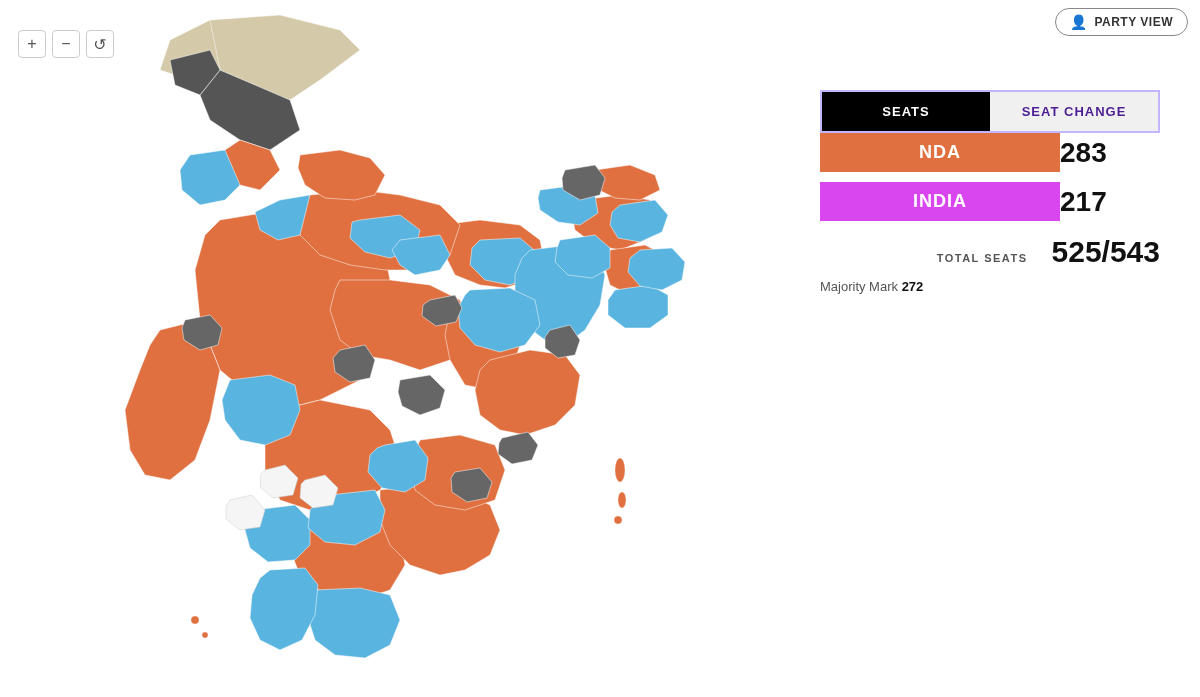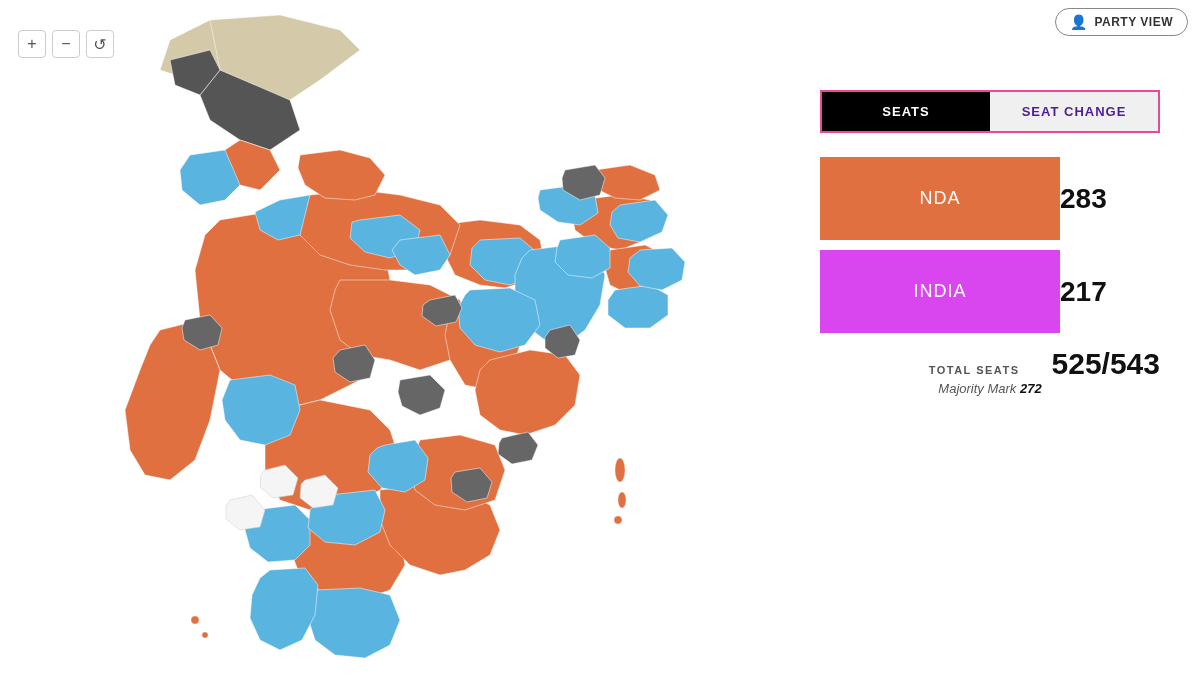"SEATS" .tab-toggle { border: 2px solid #ec4899 -> 2px solid #c4b5fd; margin-bottom: 24px -> none }
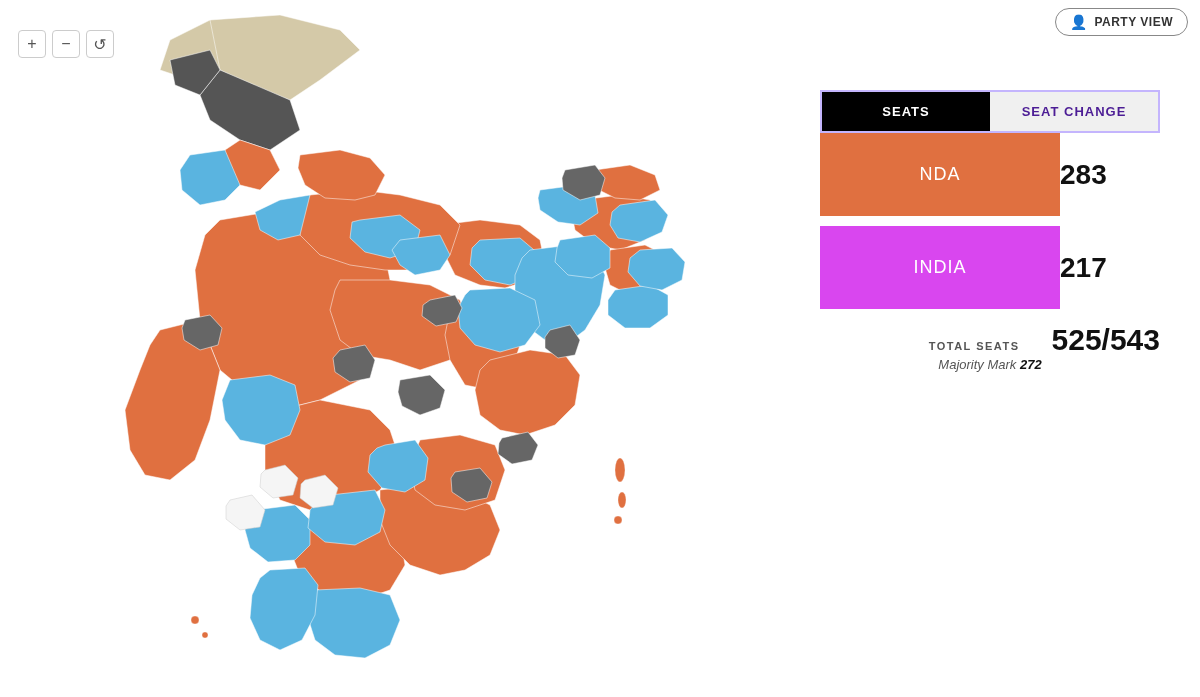"NDA" .party-label { font-weight: 400 -> 700; padding: 31px 0 -> 9px 0 }
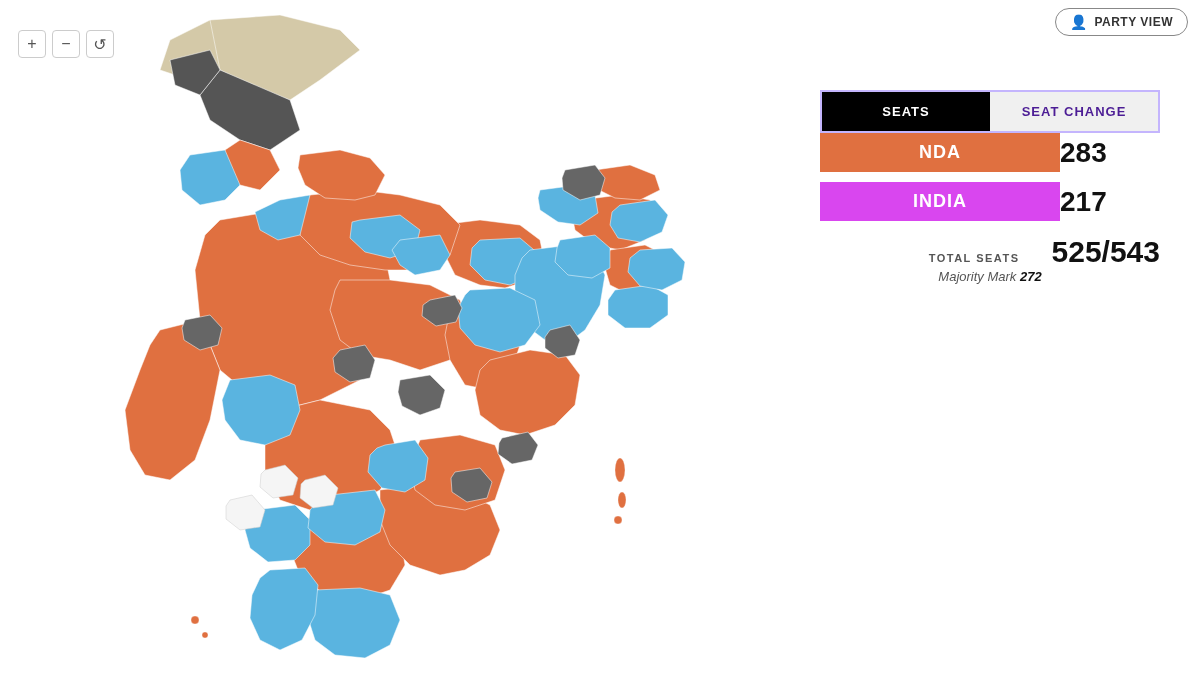"TOTAL SEATS" .total-row { gap: 32px -> 24px }
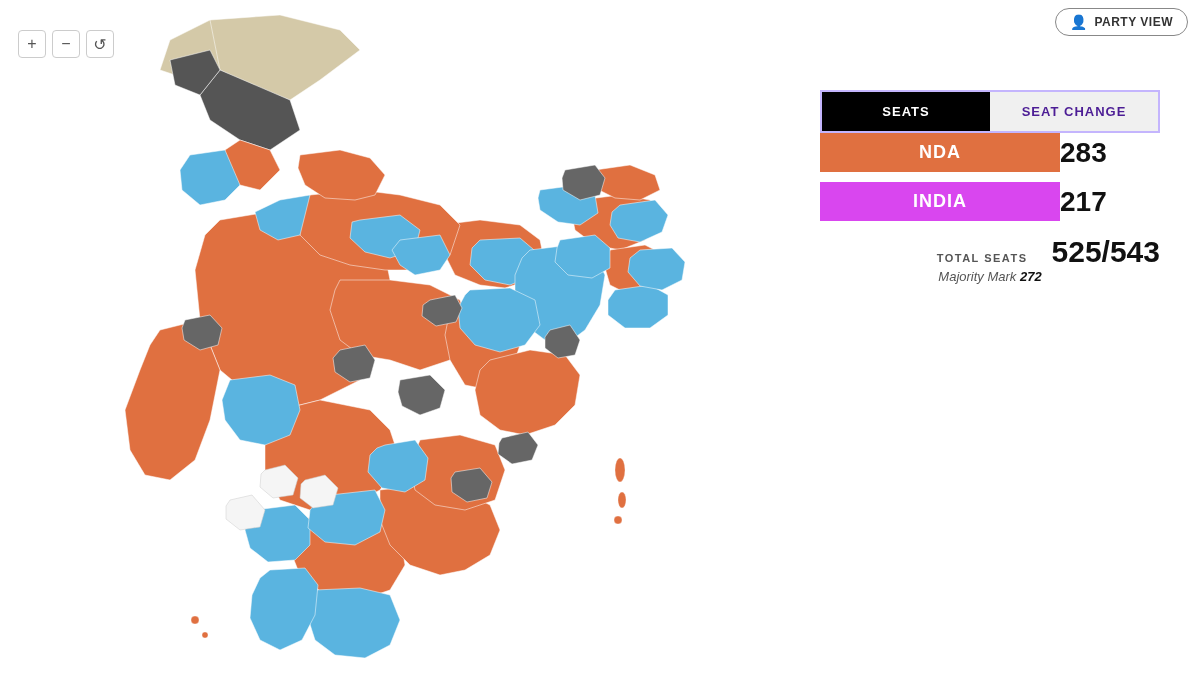"Majority Mark 272" .majority-row { font-style: italic -> none; margin-top: 0 -> 10px; text-align: center -> left }
